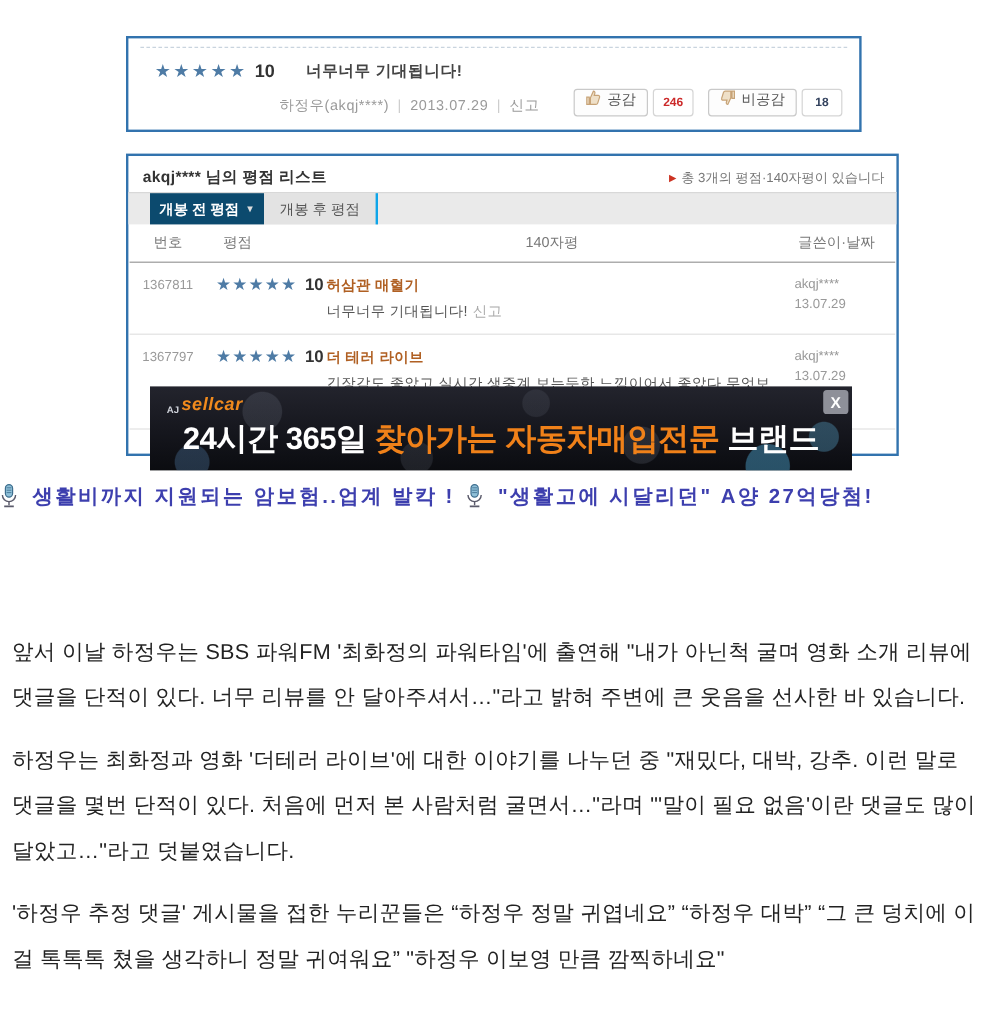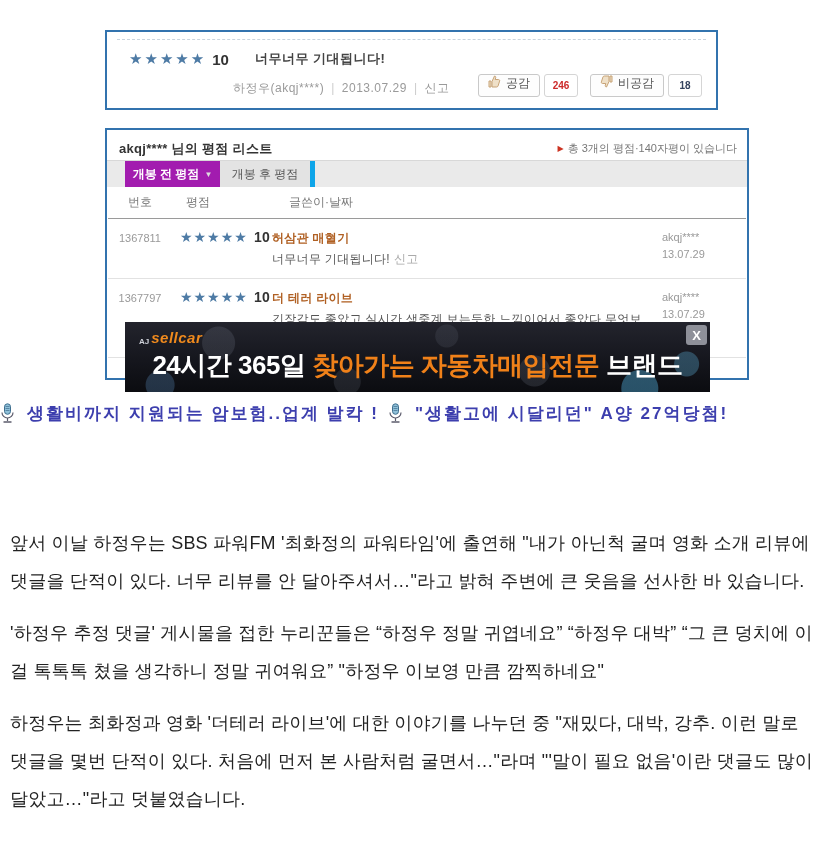"개봉 전 평점" .tab.active { background: #a21caf -> #0c4a6e }
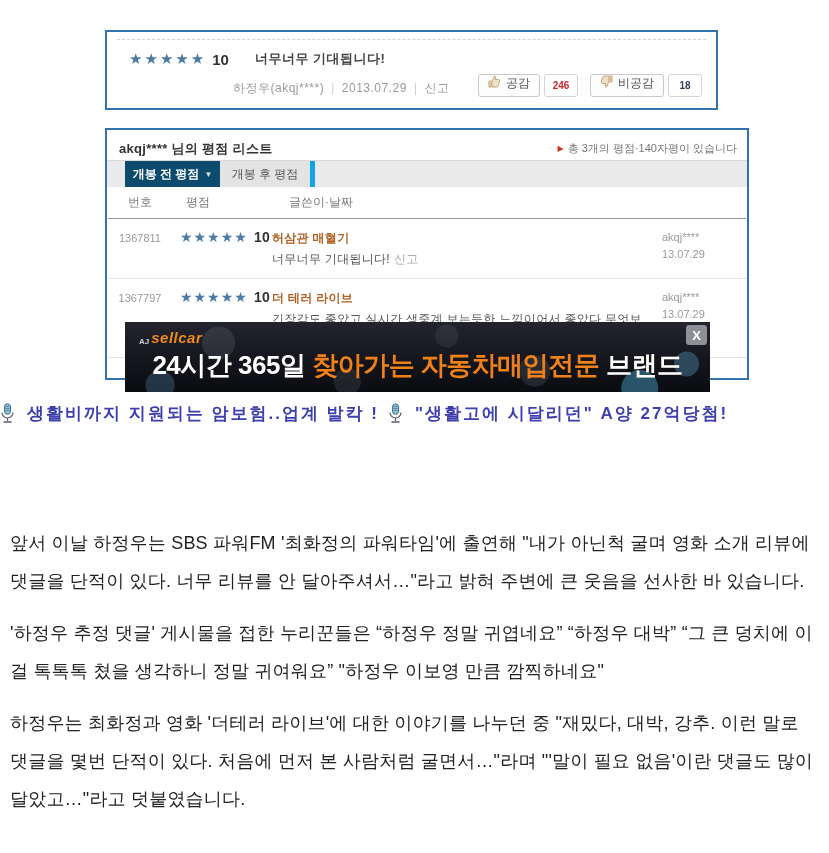"개봉 후 평점" .tab.inactive { border-right: 5px solid #0ea5e9 -> 2px solid #0ea5e9 }
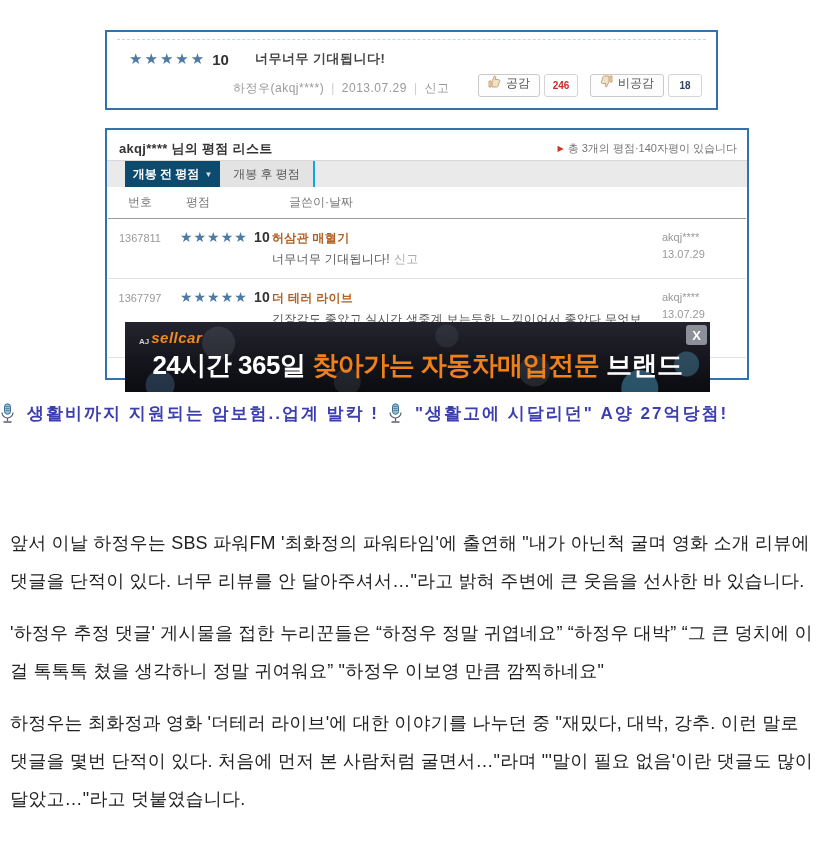"140자평" span.th-comment { html: none -> <span>140자평</span> }
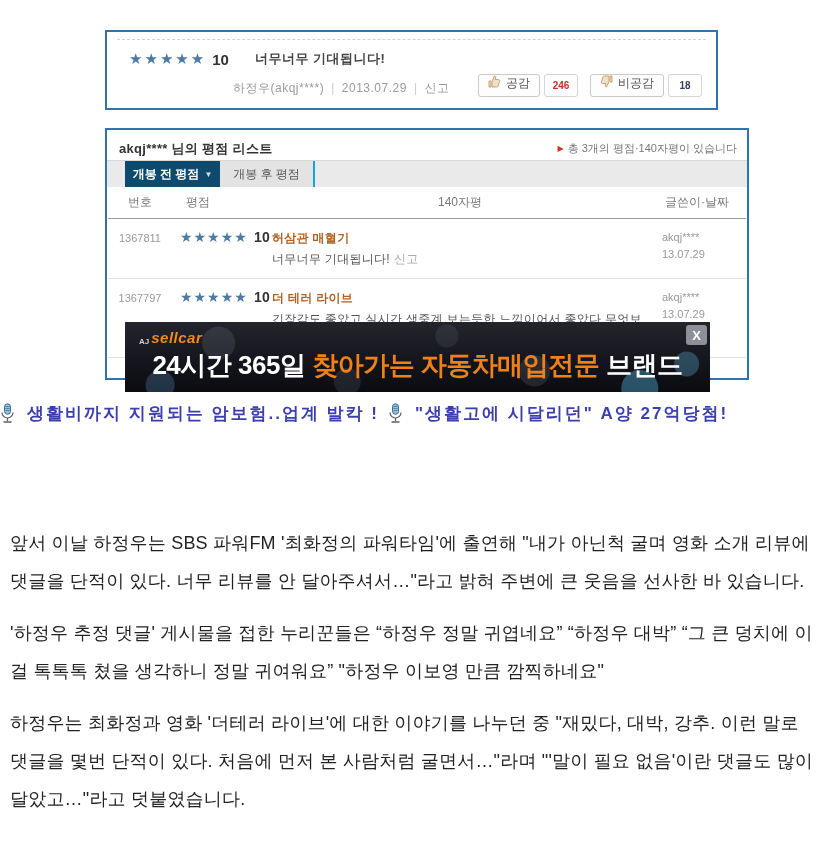"'하정우 추정 댓글' 게시물을 접한" p { order: before "하정우는 최화정과 영화 '더테러 라이브'에" -> after "하정우는 최화정과 영화 '더테러 라이브'에" }
